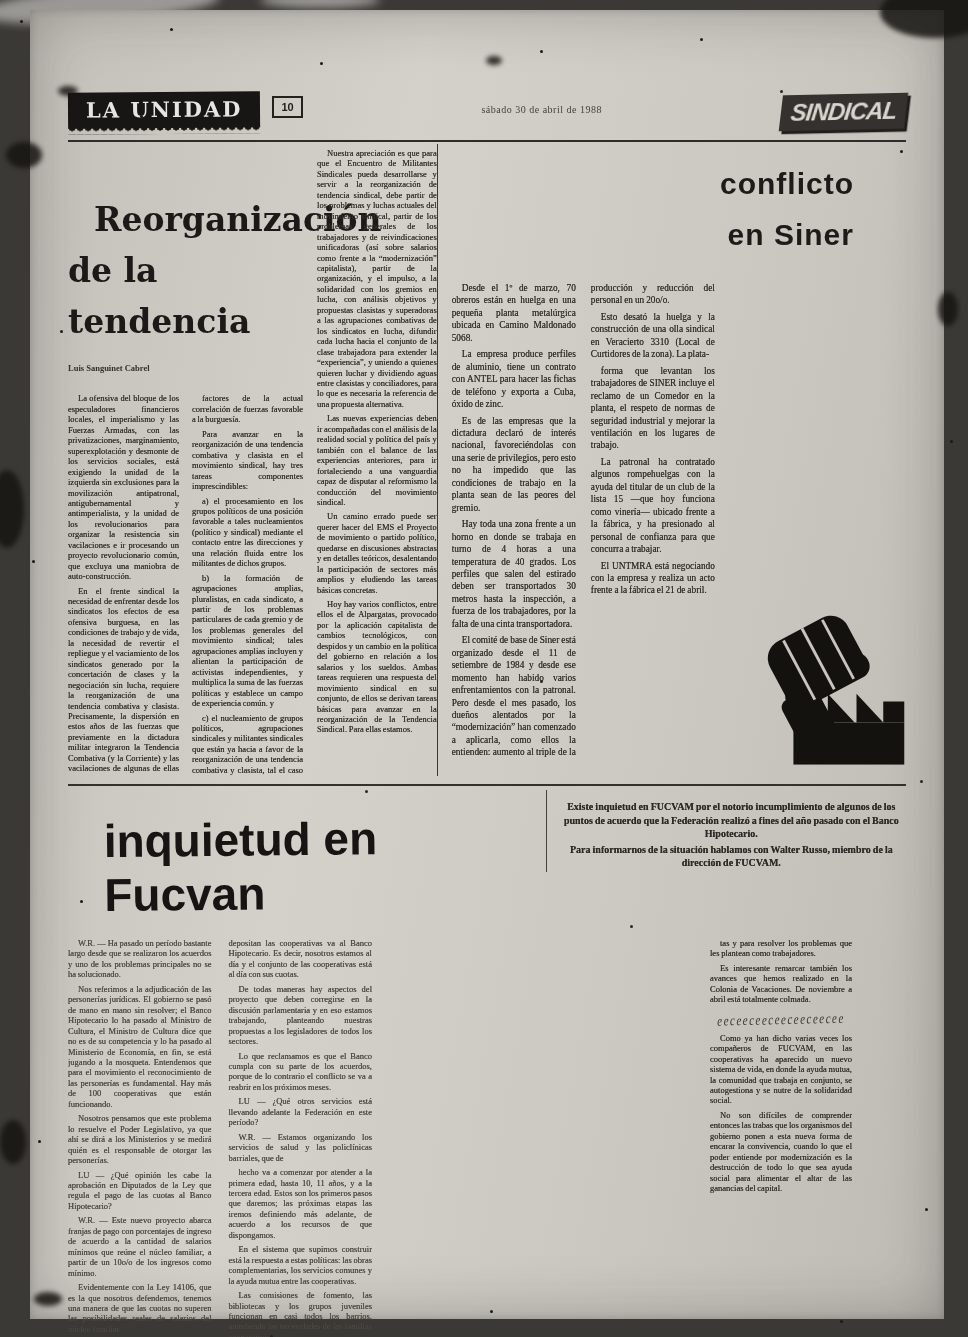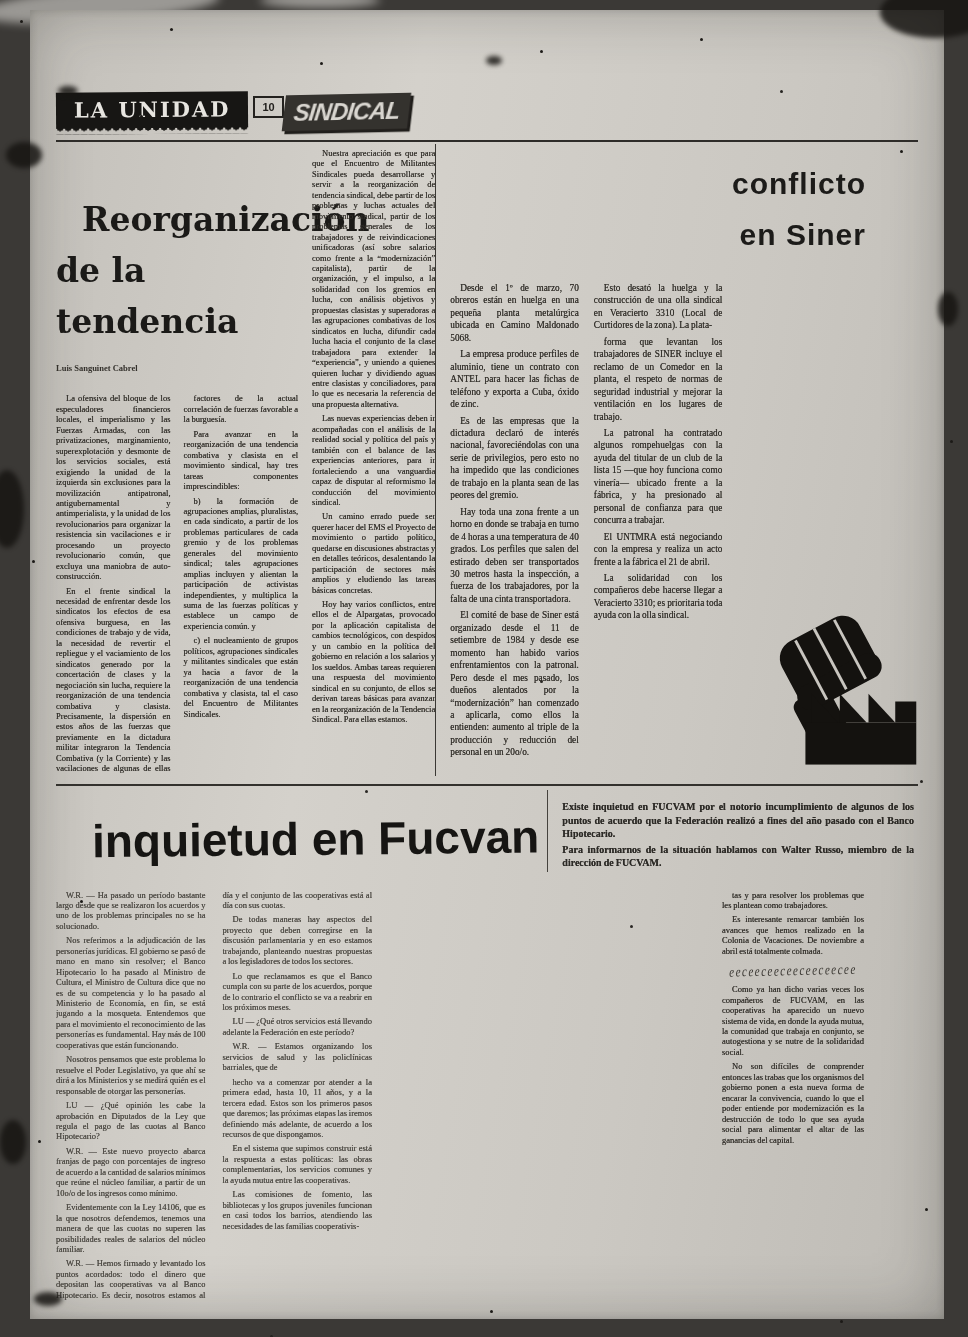"LA UNIDAD" .paper { padding: 0 26px -> 0 38px }
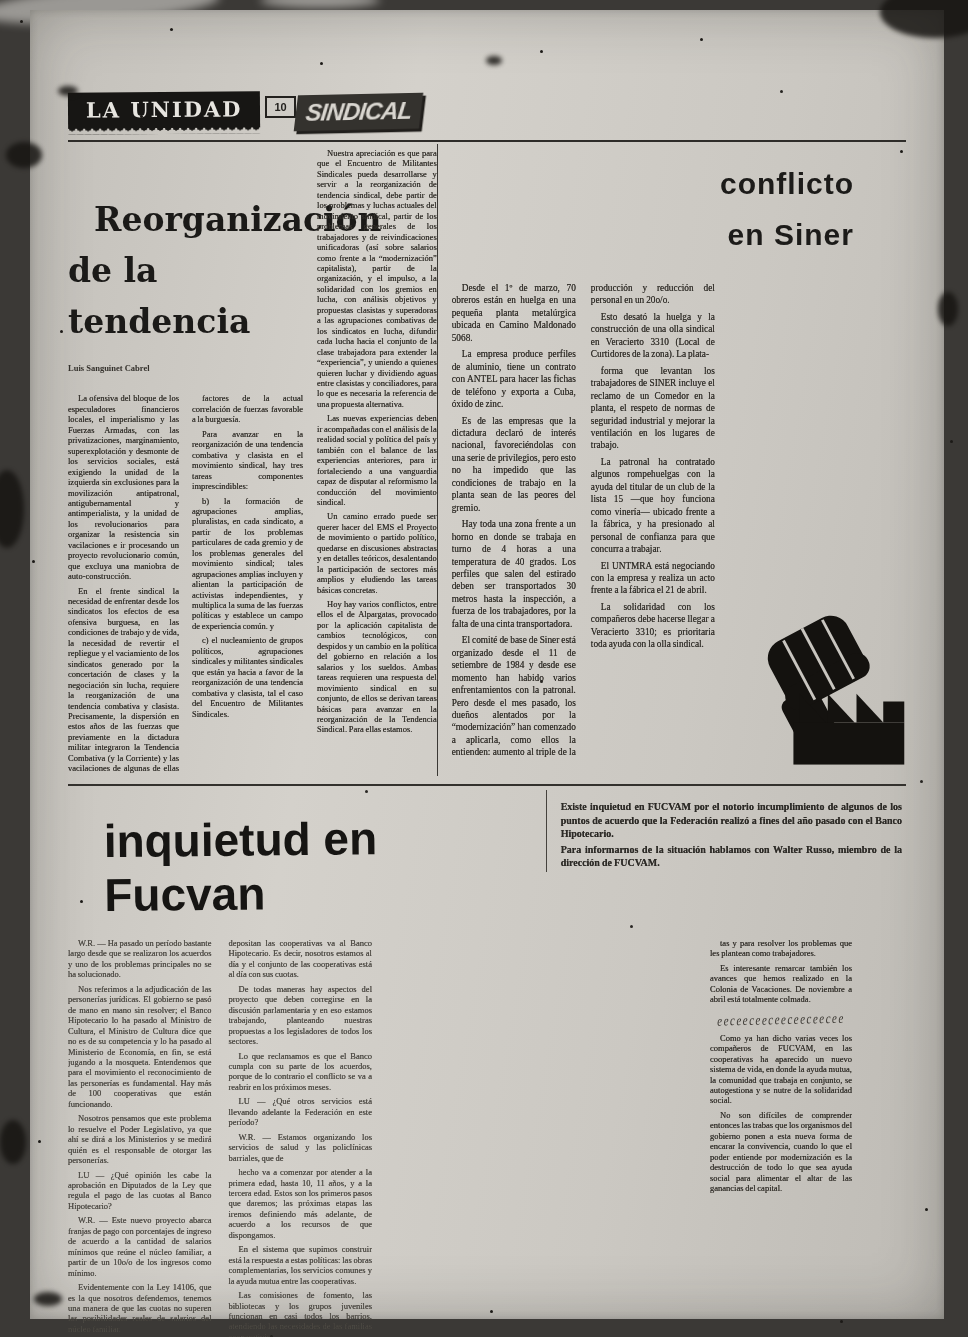"10" .page-num { margin-left: 5px -> 12px }
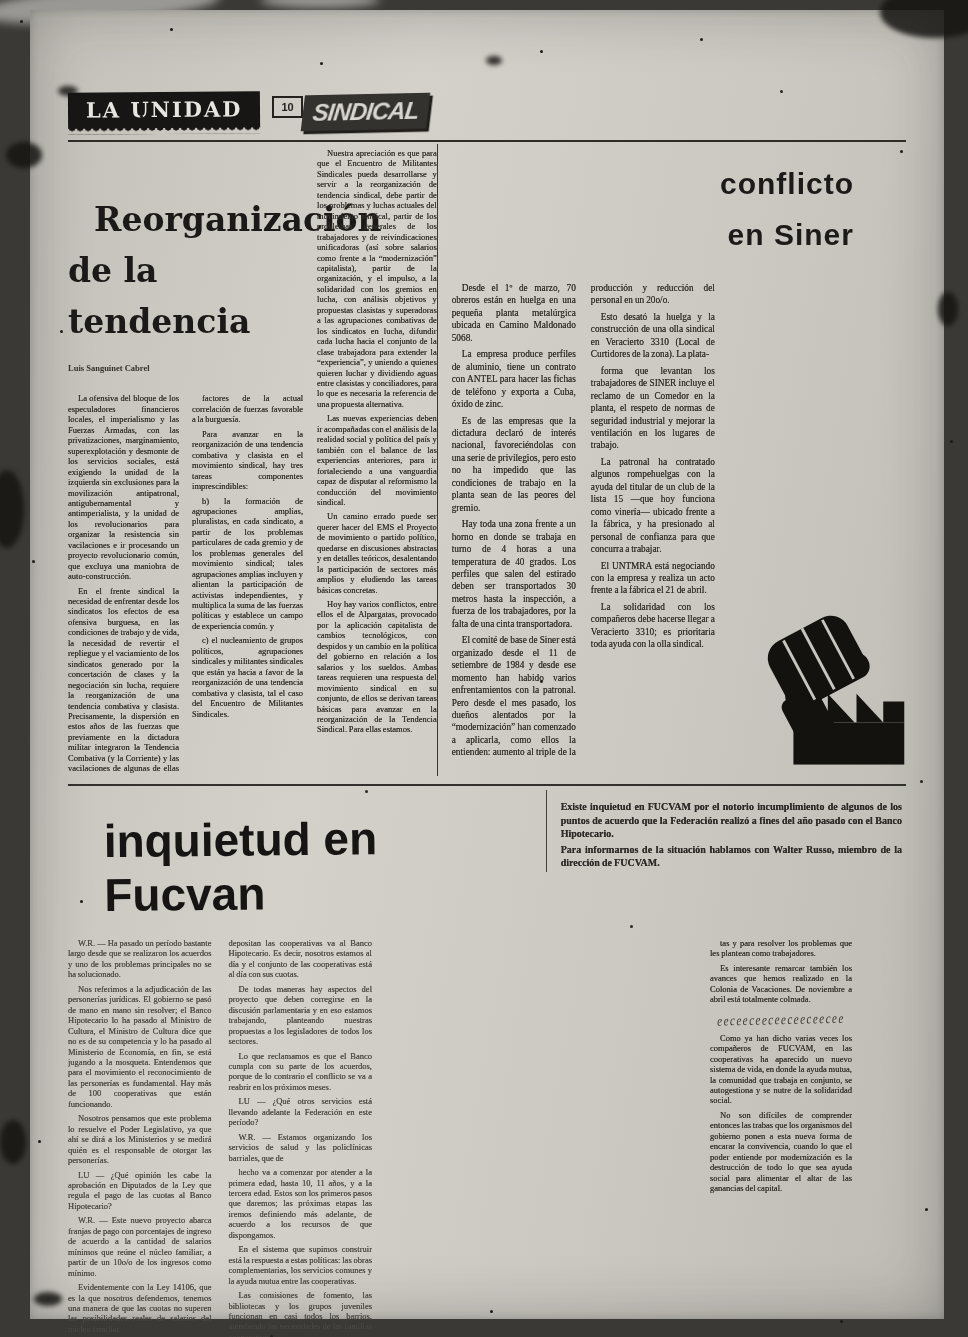"sábado 30 de abril de" div.page-date { html: none -> <div>sábado 30 de abril de 1988</div> }
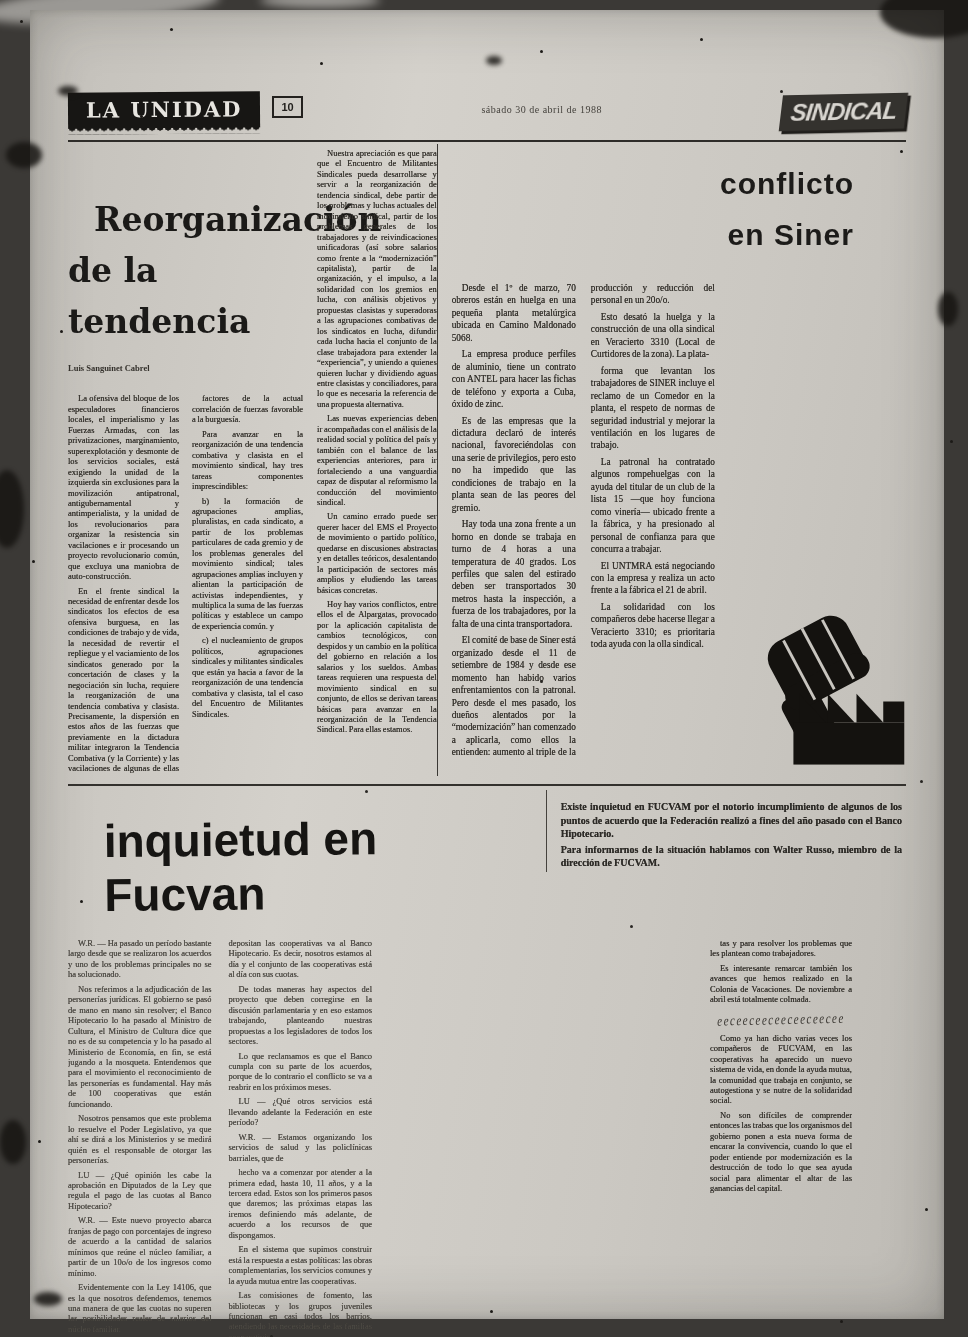"a) el procesamiento en los" p { html: none -> <p>a) el procesamiento en los grupos políticos de una posición favorable a tales nucleamientos (político y sindical) mediante el contacto entre las direcciones y una relación fluida entre los militantes de dichos grupos.</p> }
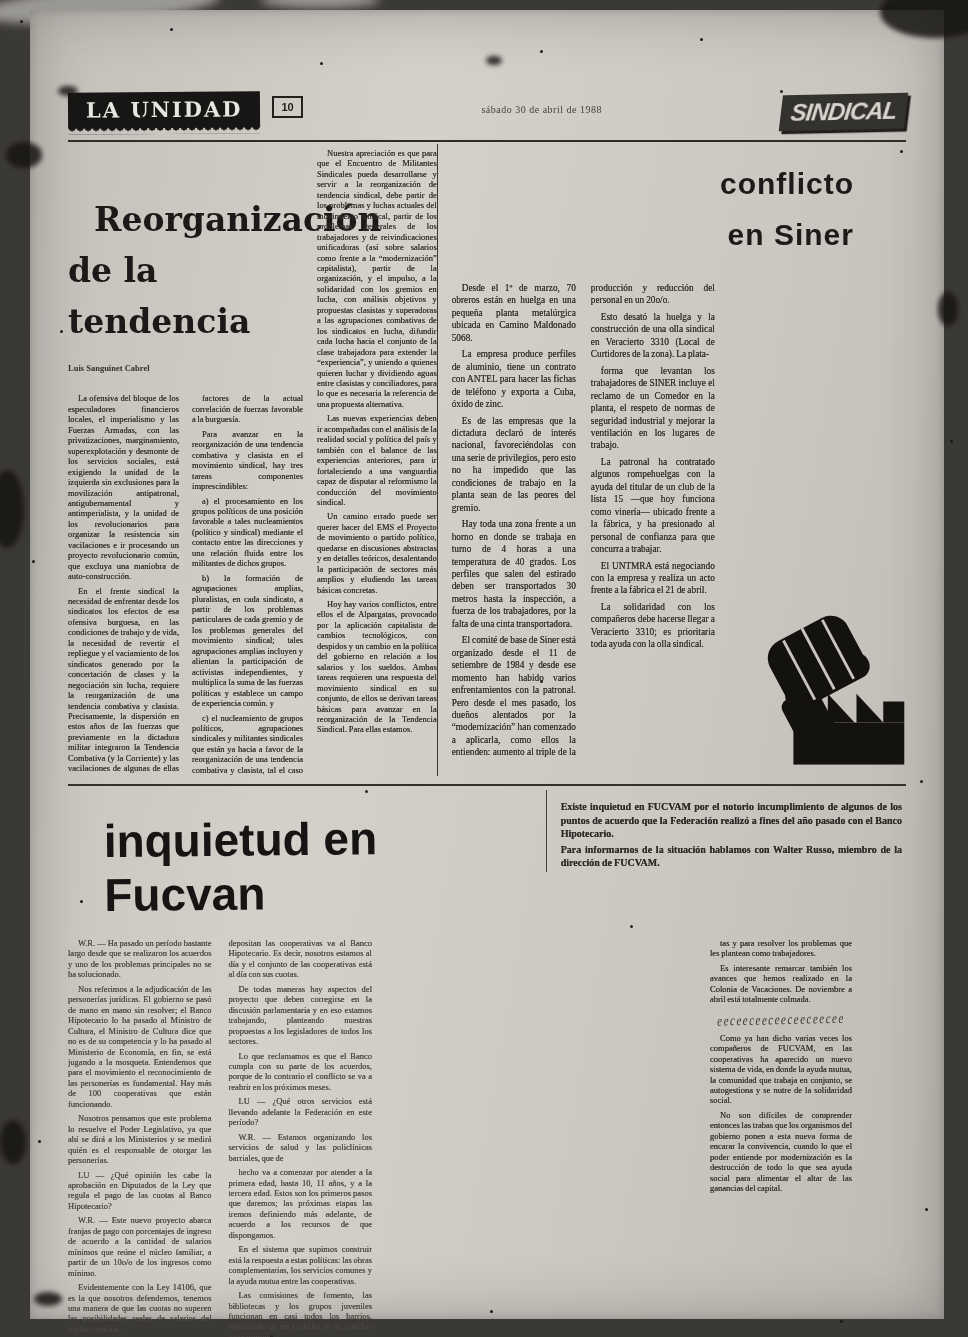"La solidaridad con los compañeros" p { html: <p>La solidaridad con los compañeros debe hacerse llegar a Veracierto 3310; es prioritaria toda ayuda con la olla sindical.</p> -> none }
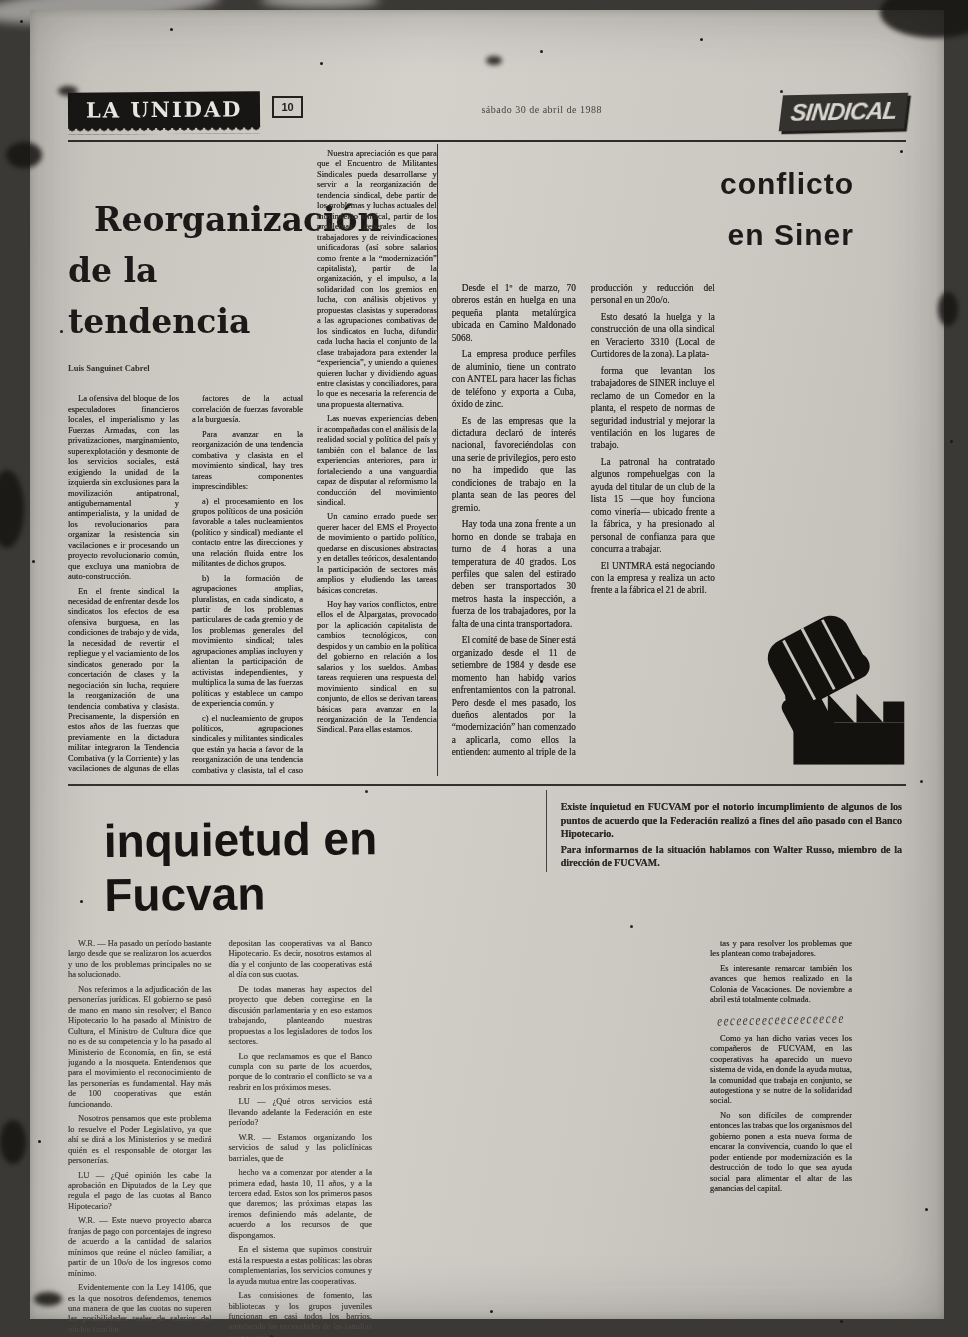"Existe inquietud en FUCVAM por" .fucvan-intro p { text-align: none -> center }
